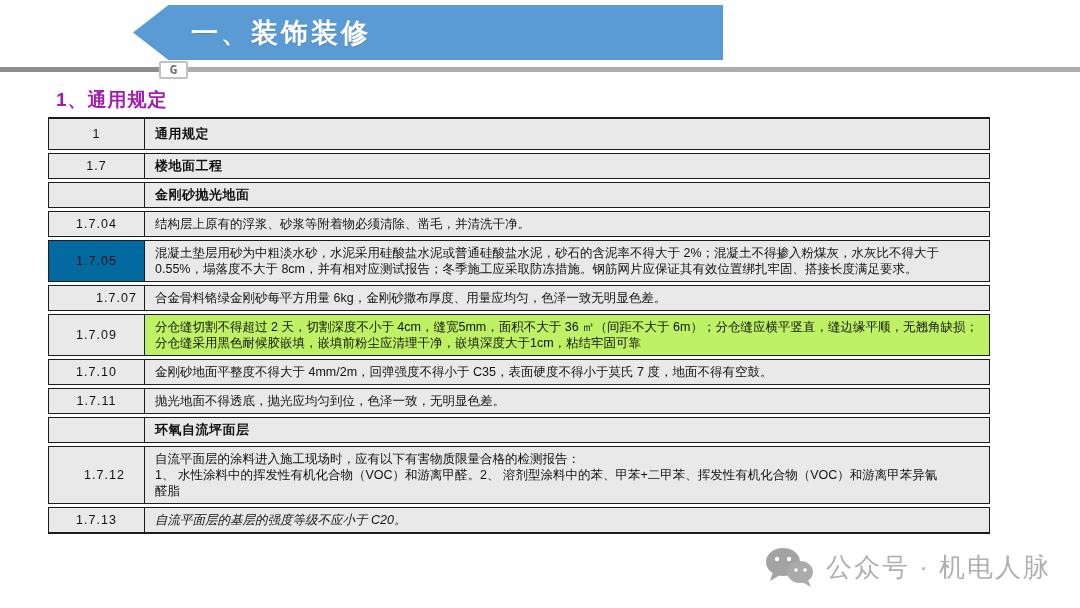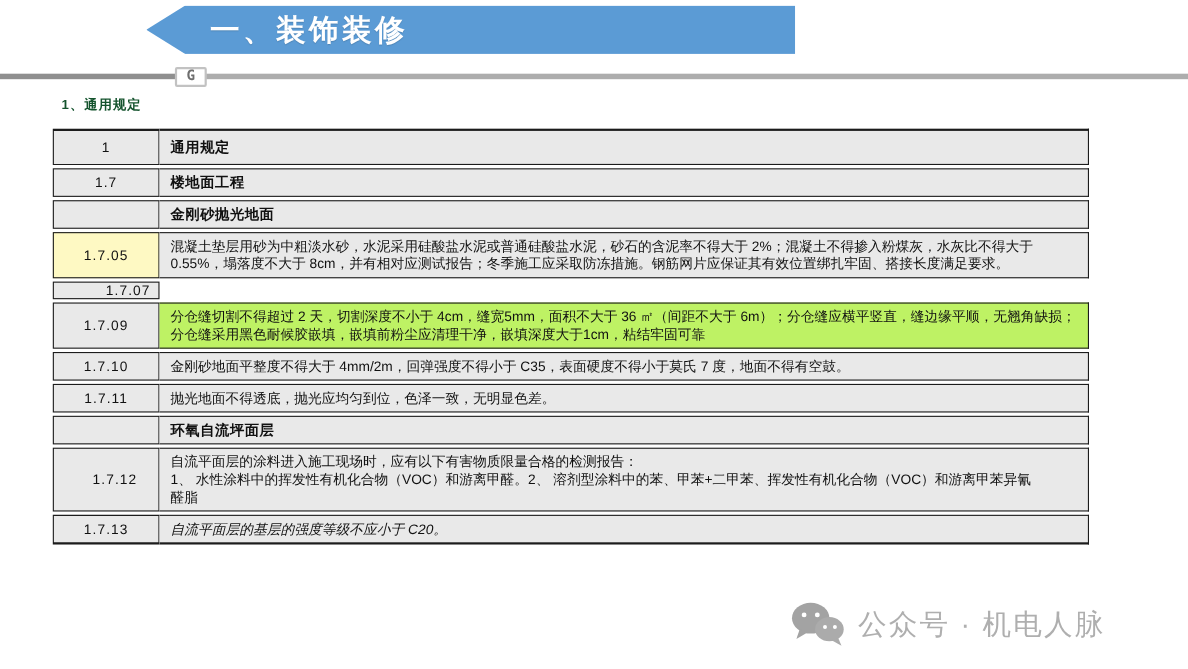"一、装饰装修" .banner { height: 44px -> 55px }
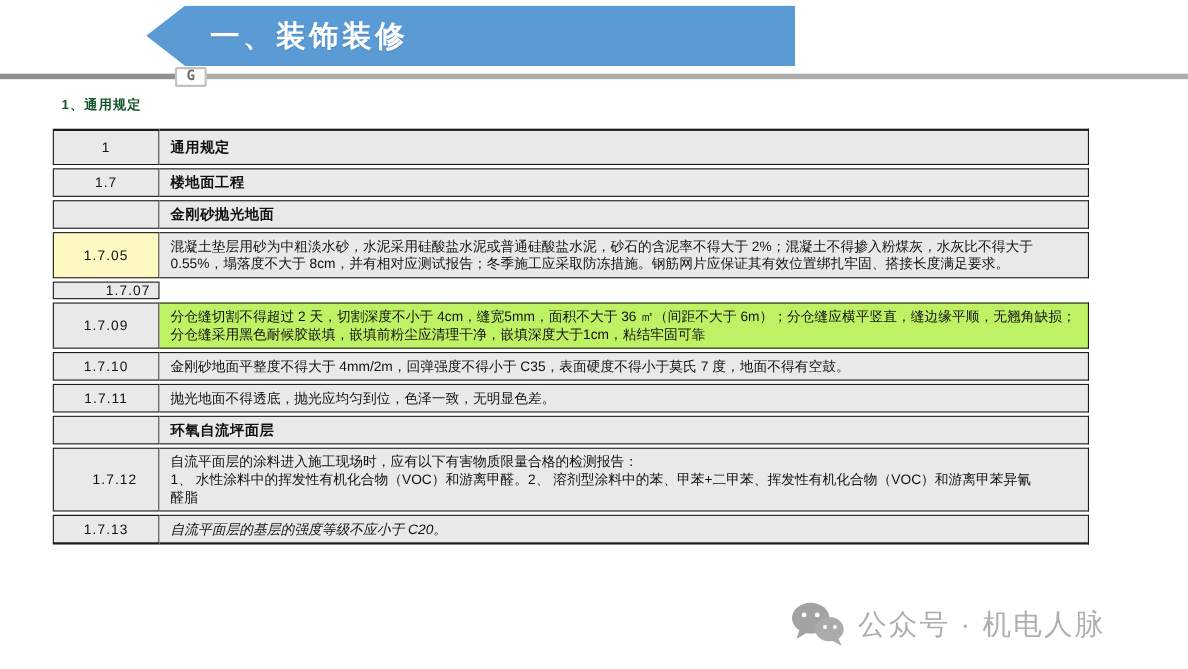"1、通用规定" .section-title { color: #14532d -> #a21caf; font-size: 12px -> 19px }
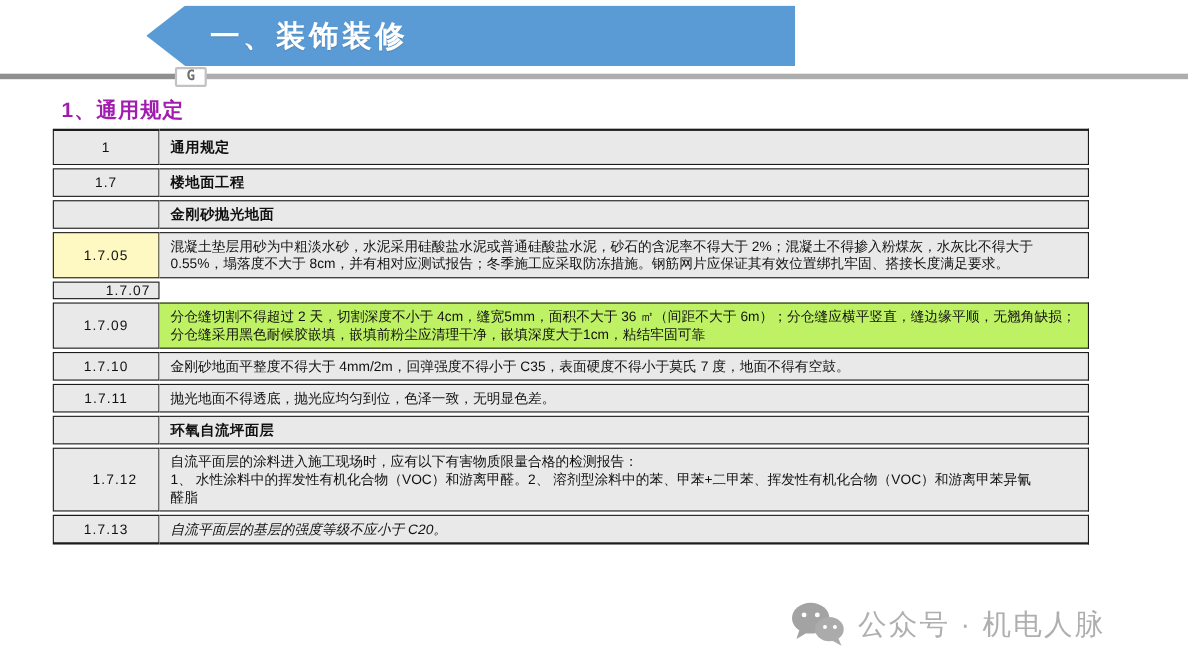"1.7.04" div.t-row { html: none -> <div> <div>1.7.04</div> <div>结构层上原有的浮浆、砂浆等附着物必须清除、凿毛，并清洗干净。</div> </div> }
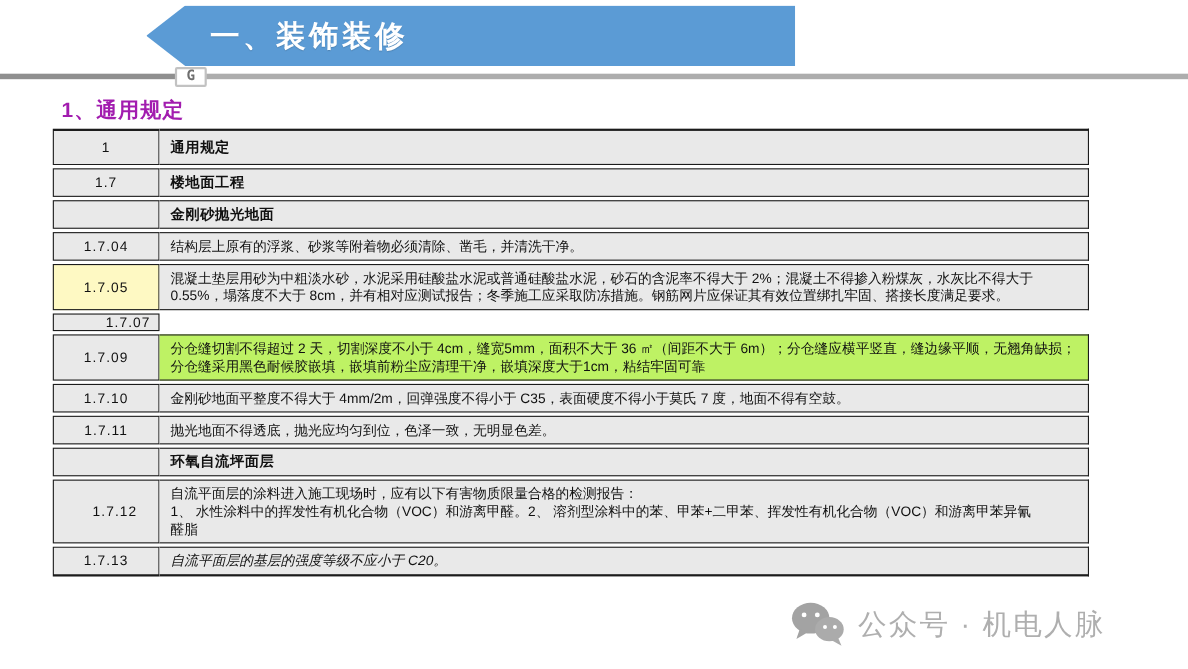"1.7.05" div.cell { background: #fef9c3 -> #0369a1 }
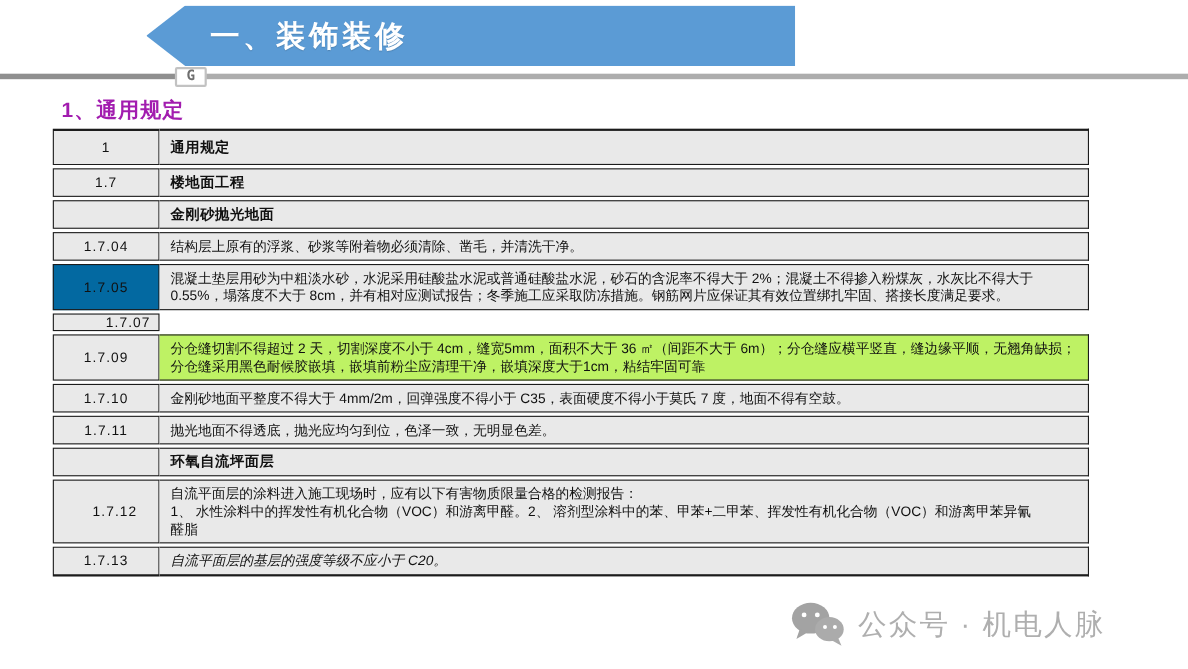"合金骨料铬绿金刚砂每平方用量" div.cell { html: none -> <div>合金骨料铬绿金刚砂每平方用量 6kg，金刚砂撒布厚度、用量应均匀，色泽一致无明显色差。</div> }
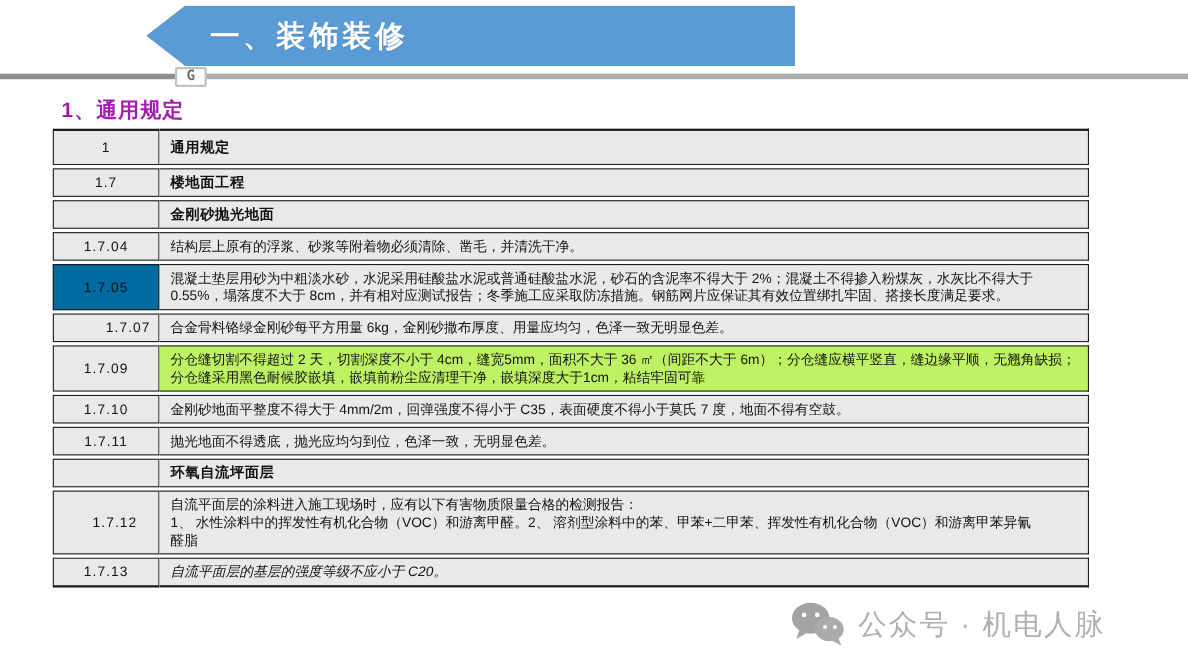"公众号 · 机电人脉" .watermark { left: 718px -> 764px }
